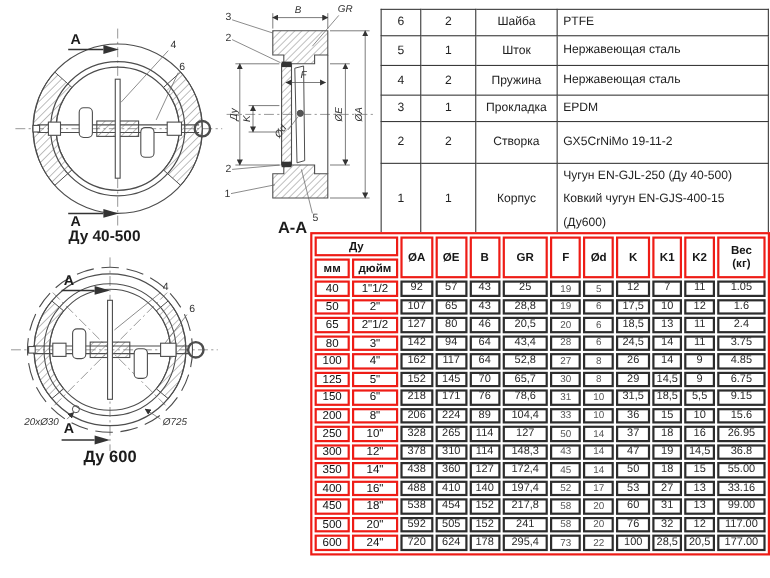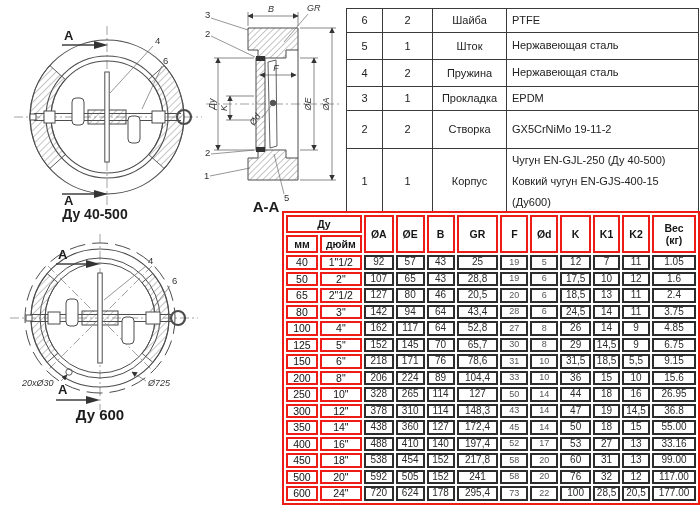"44" td { text: 44 -> 37 }
